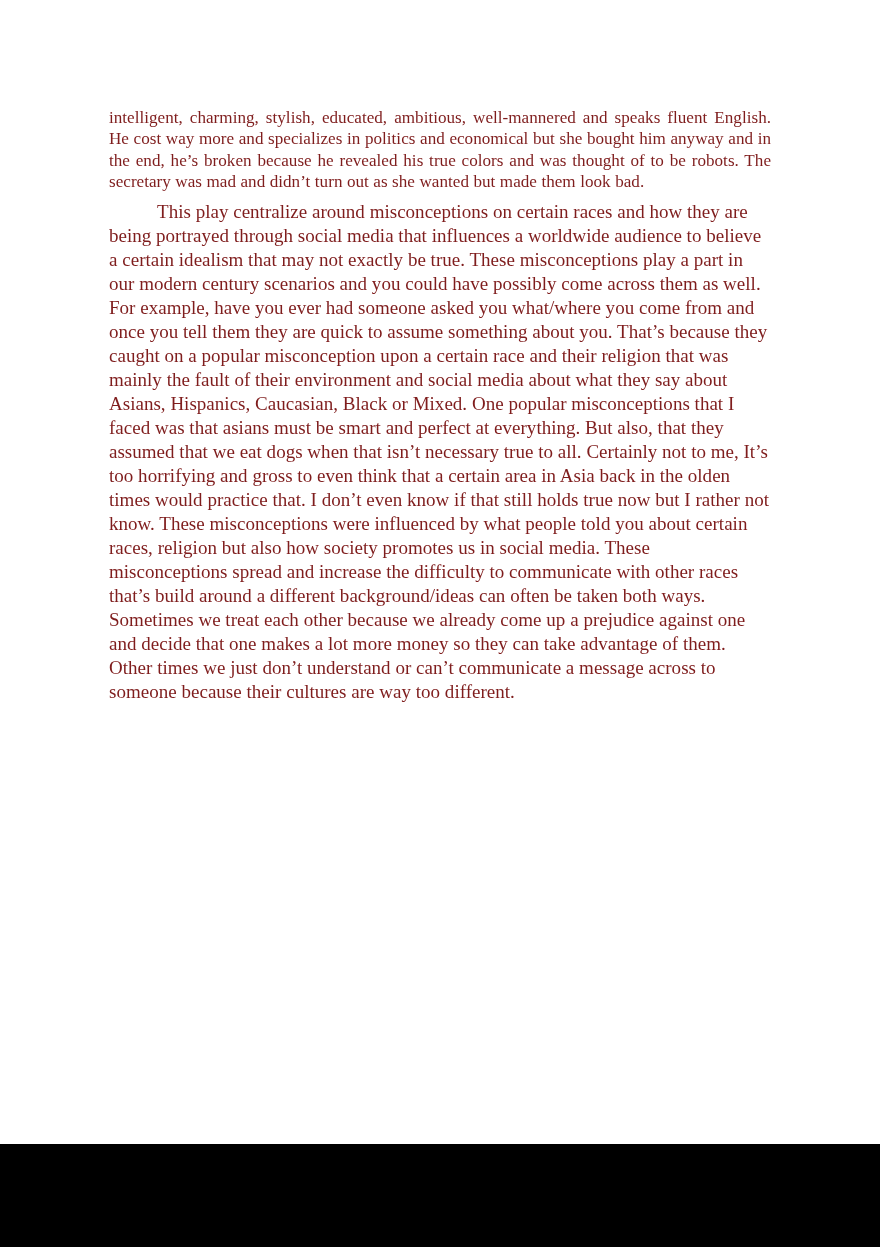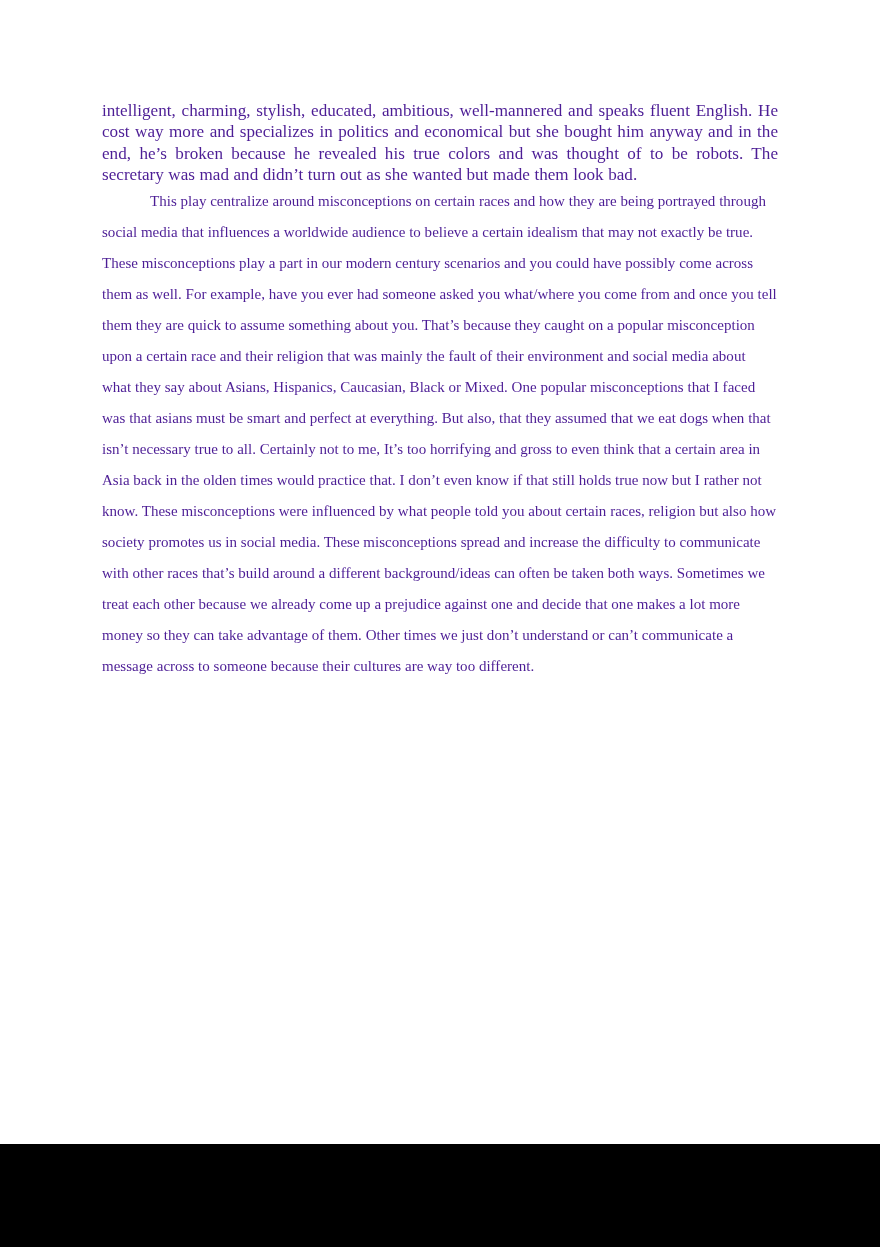"intelligent, charming, stylish," .para { color: #4c1d95 -> #7f1d1d; margin: 0 -> 7px }
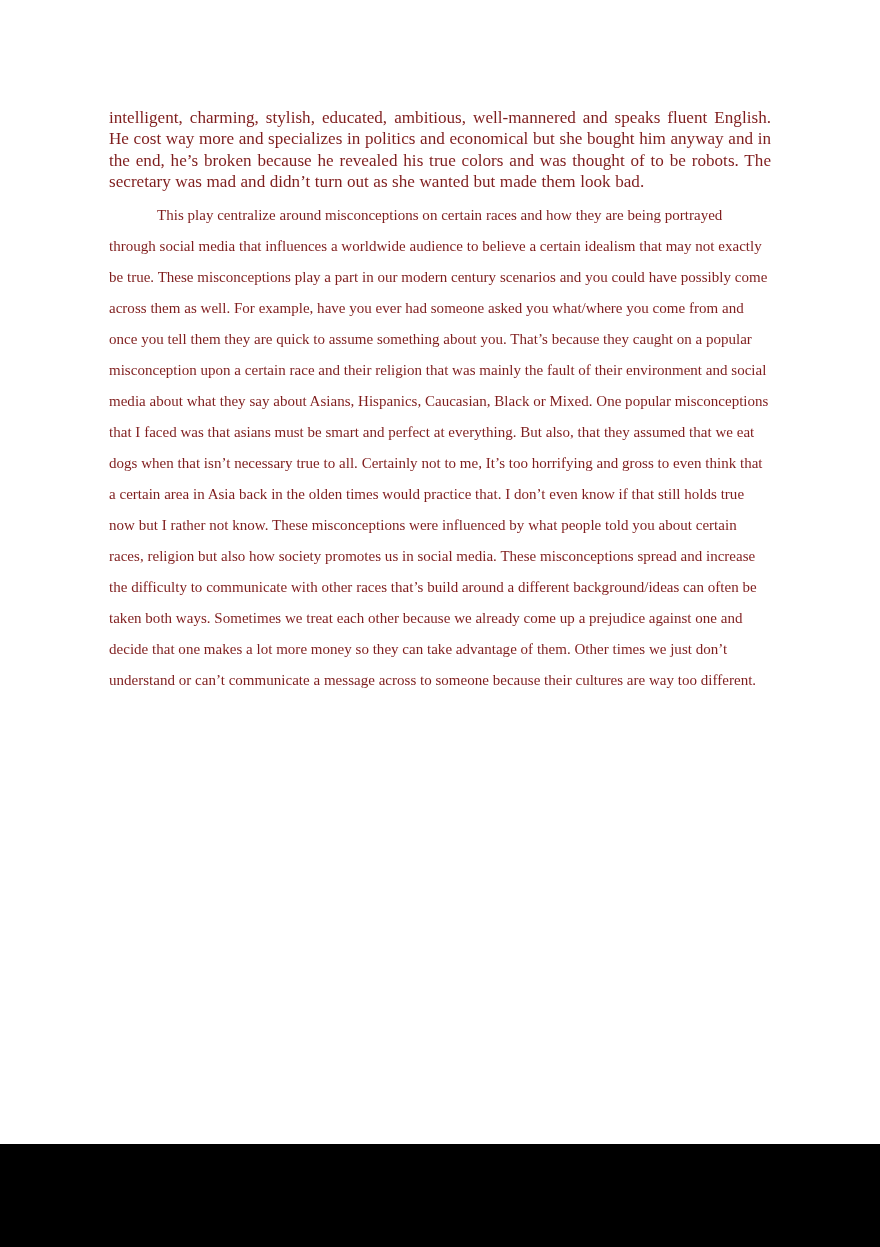"This play centralize around" .para-ragged { font-size: 15px -> 19px; line-height: 31px -> 24px }
